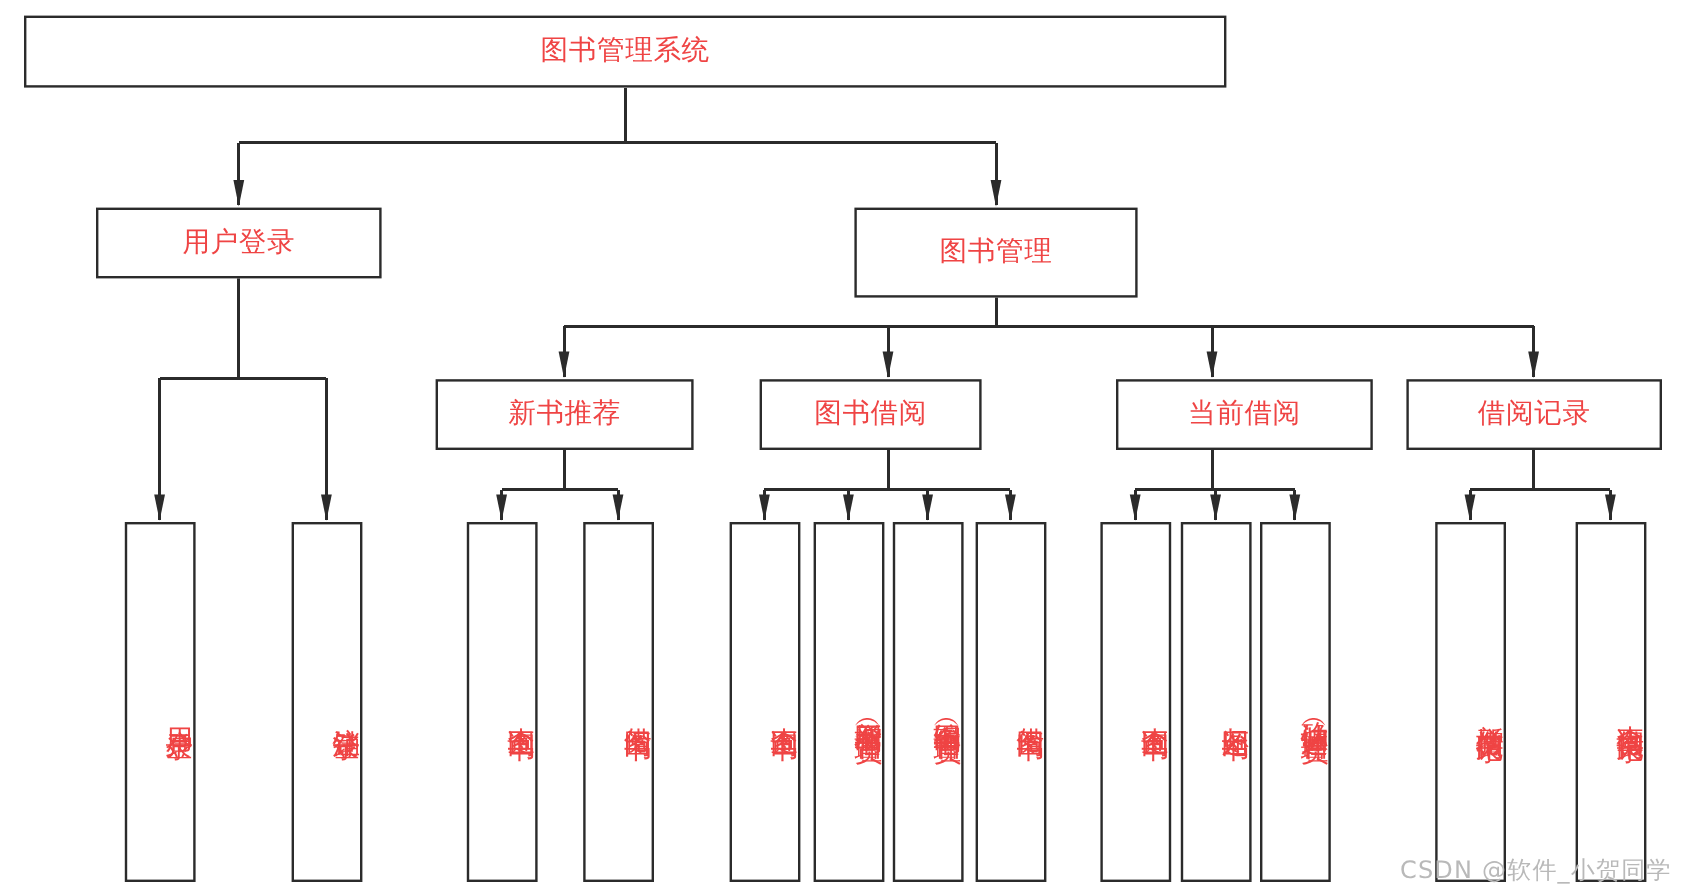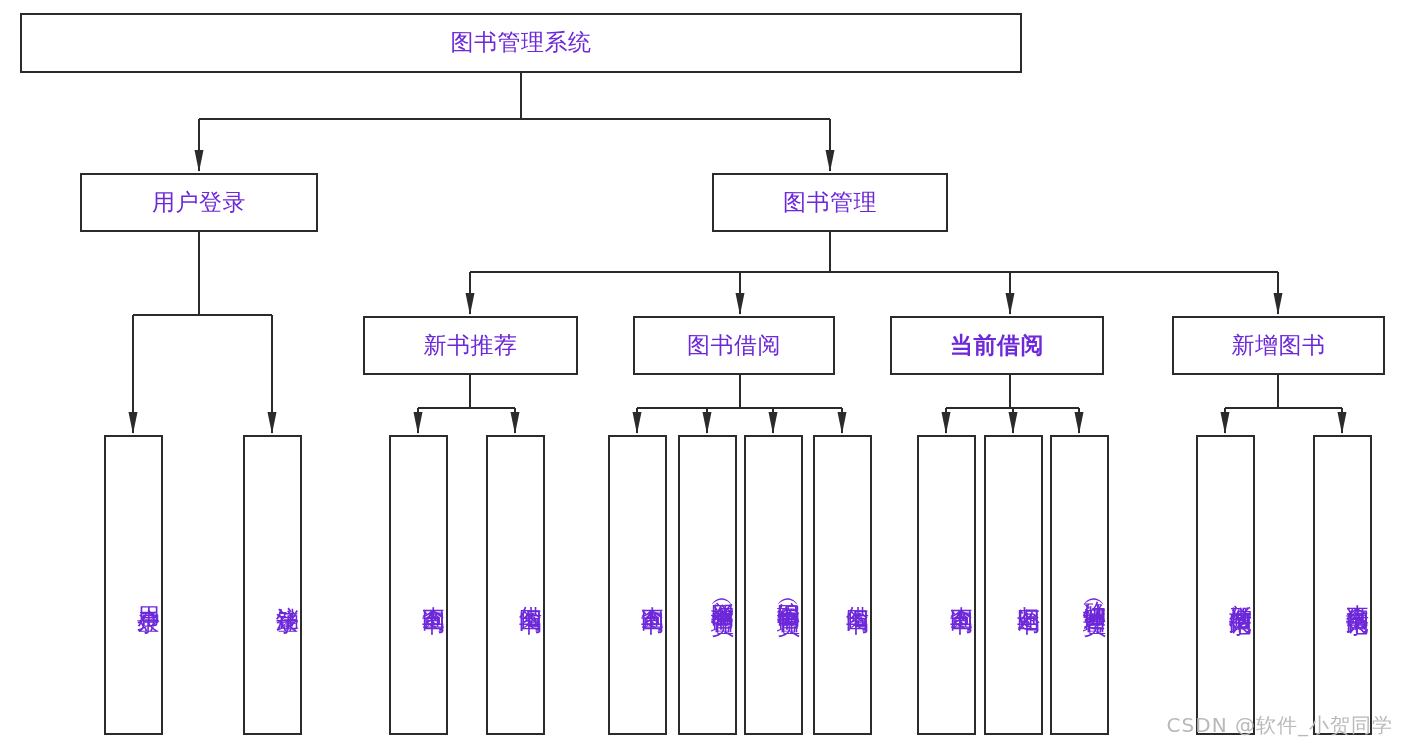"图书管理系统" .node { color: #6d28d9 -> #ef4444 }
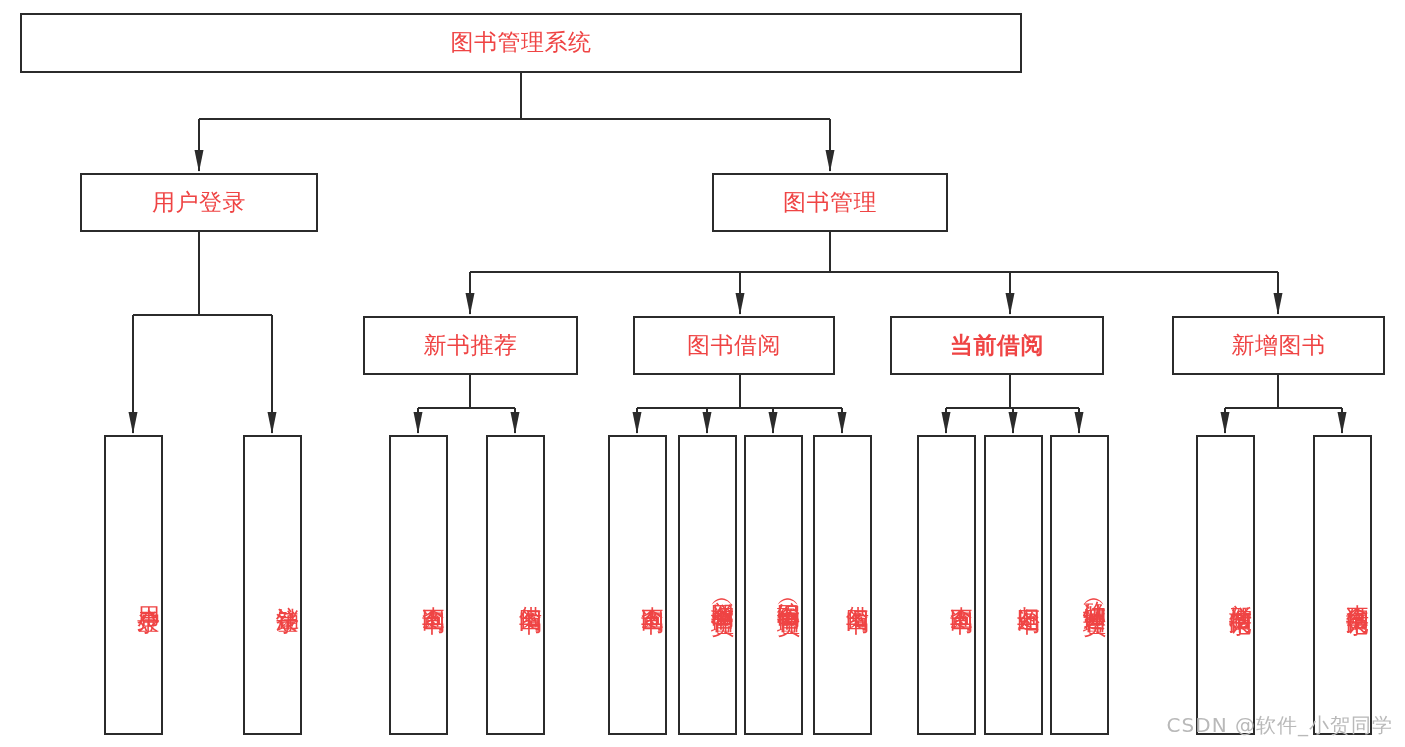"图书管理" div.node { height: 59px -> 75px }
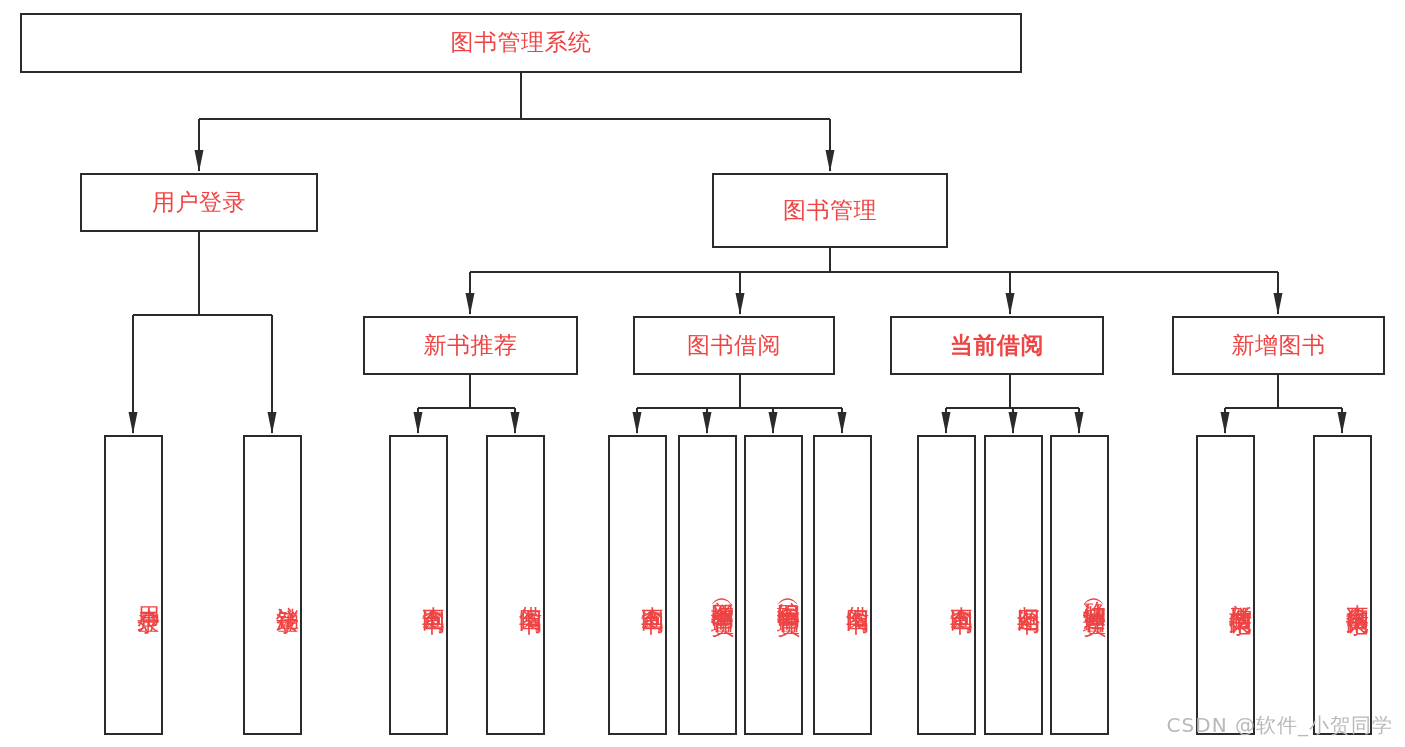"图书借阅" div.node { width: 202px -> 185px }
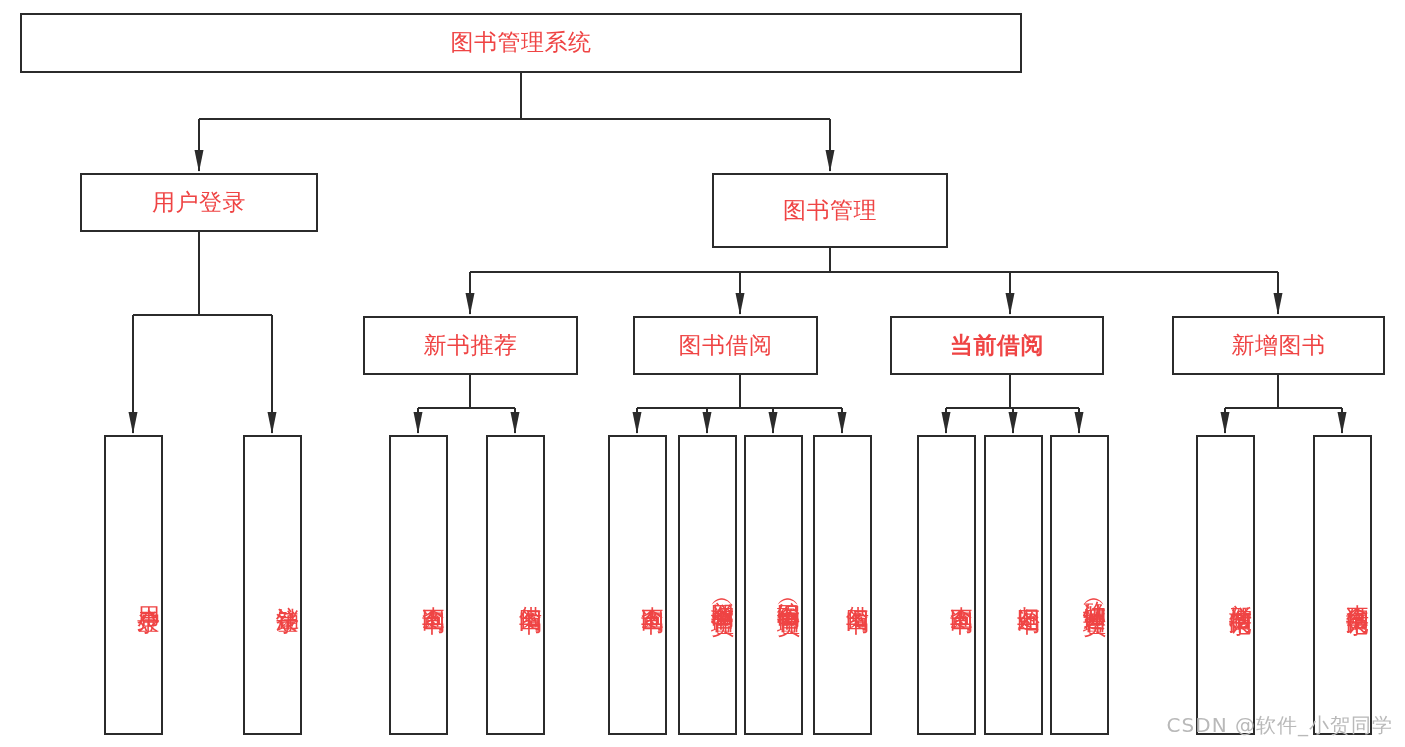"当前借阅" div.node { font-weight: bold -> none; left: 890px -> 930px }
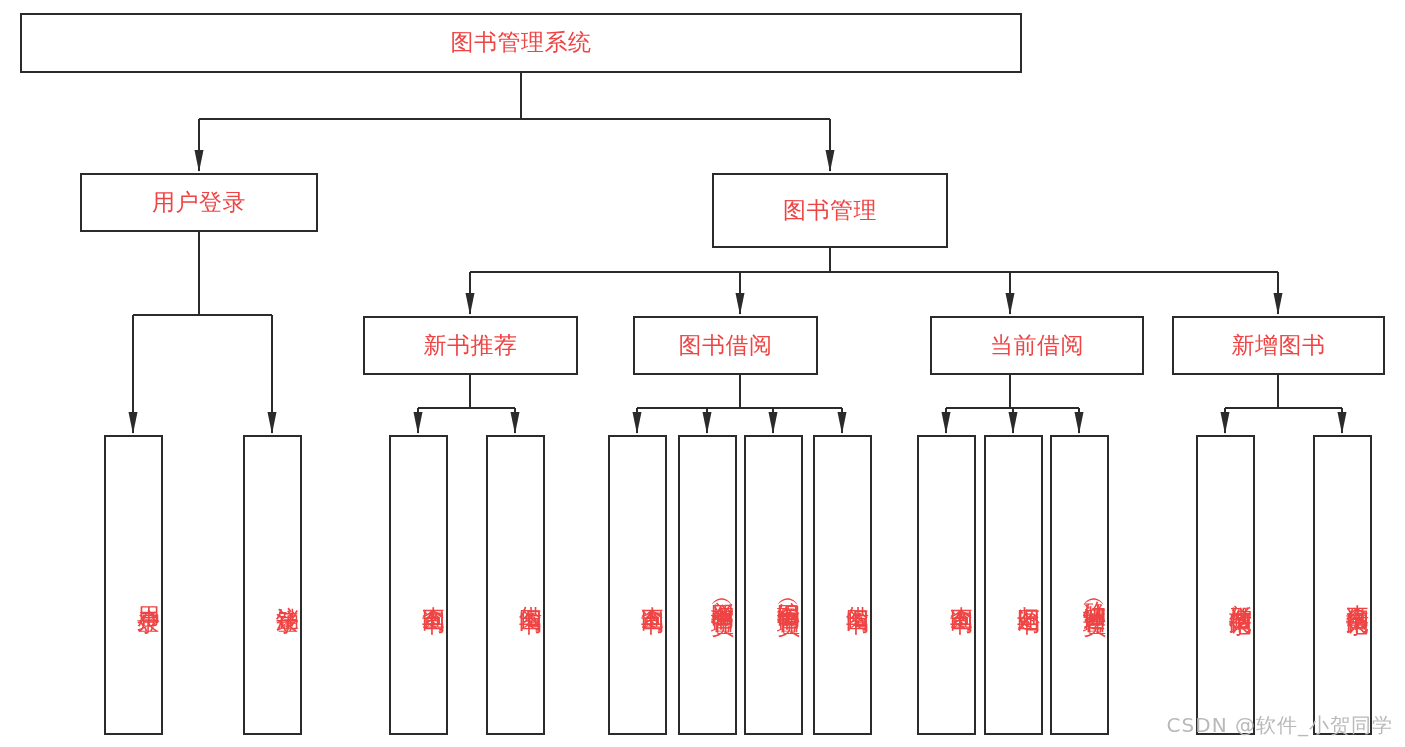"新增图书" span.htext { text: 新增图书 -> 借阅记录 }
